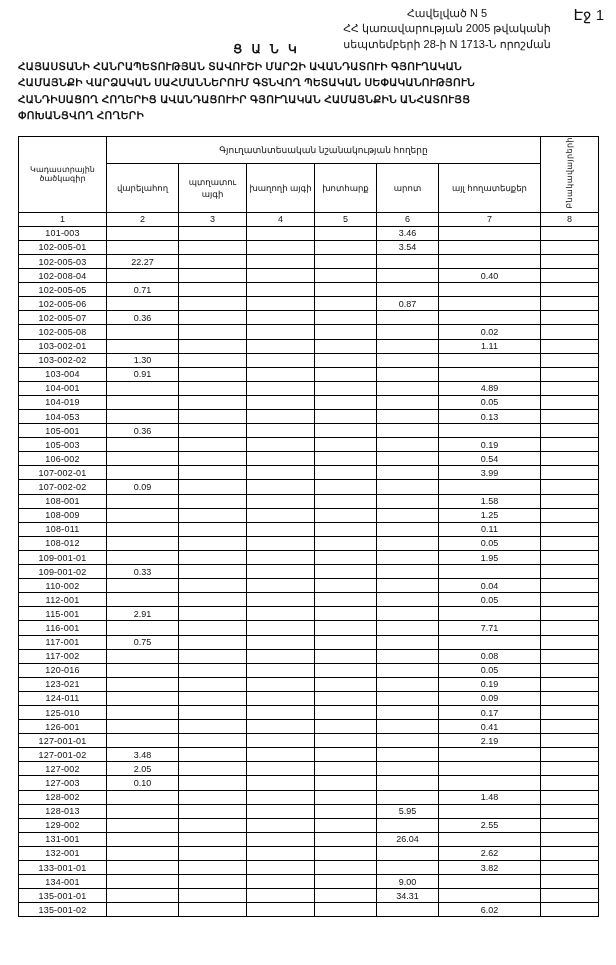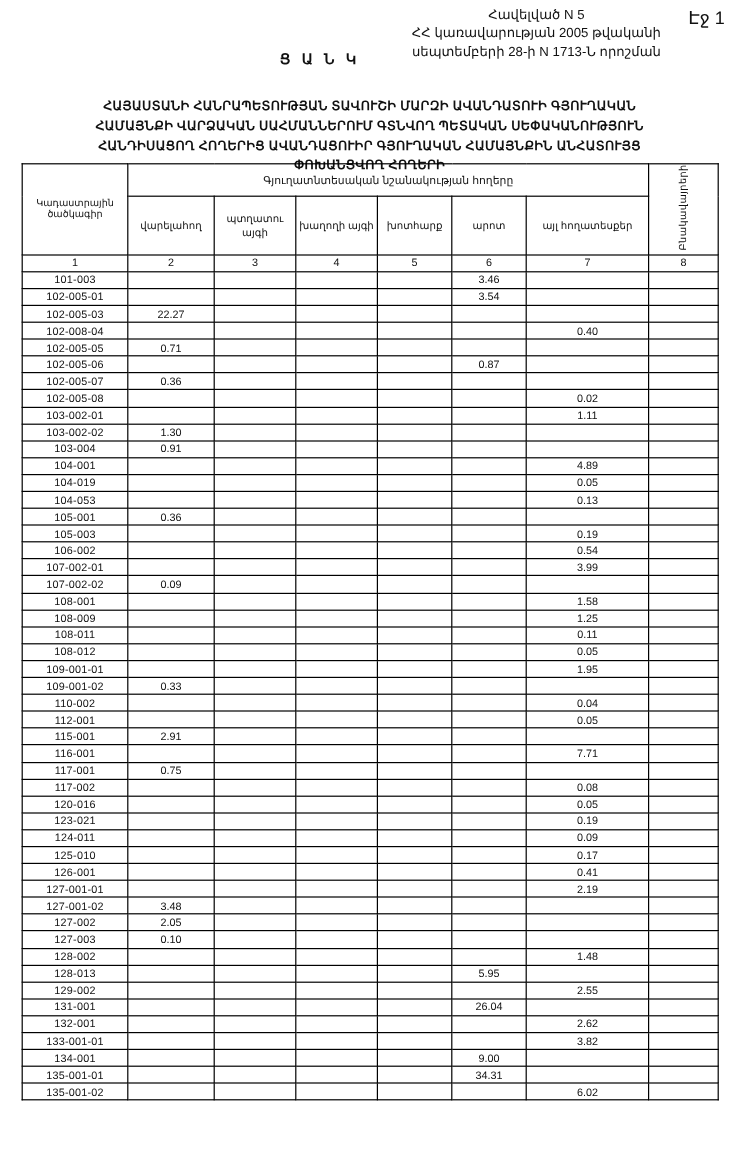"ՀԱՅԱՍՏԱՆԻ ՀԱՆՐԱՊԵՏՈՒԹՅԱՆ ՏԱՎՈՒՇԻ ՄԱՐԶԻ" .title-lines { margin-top: 23px -> none; text-align: center -> left }
